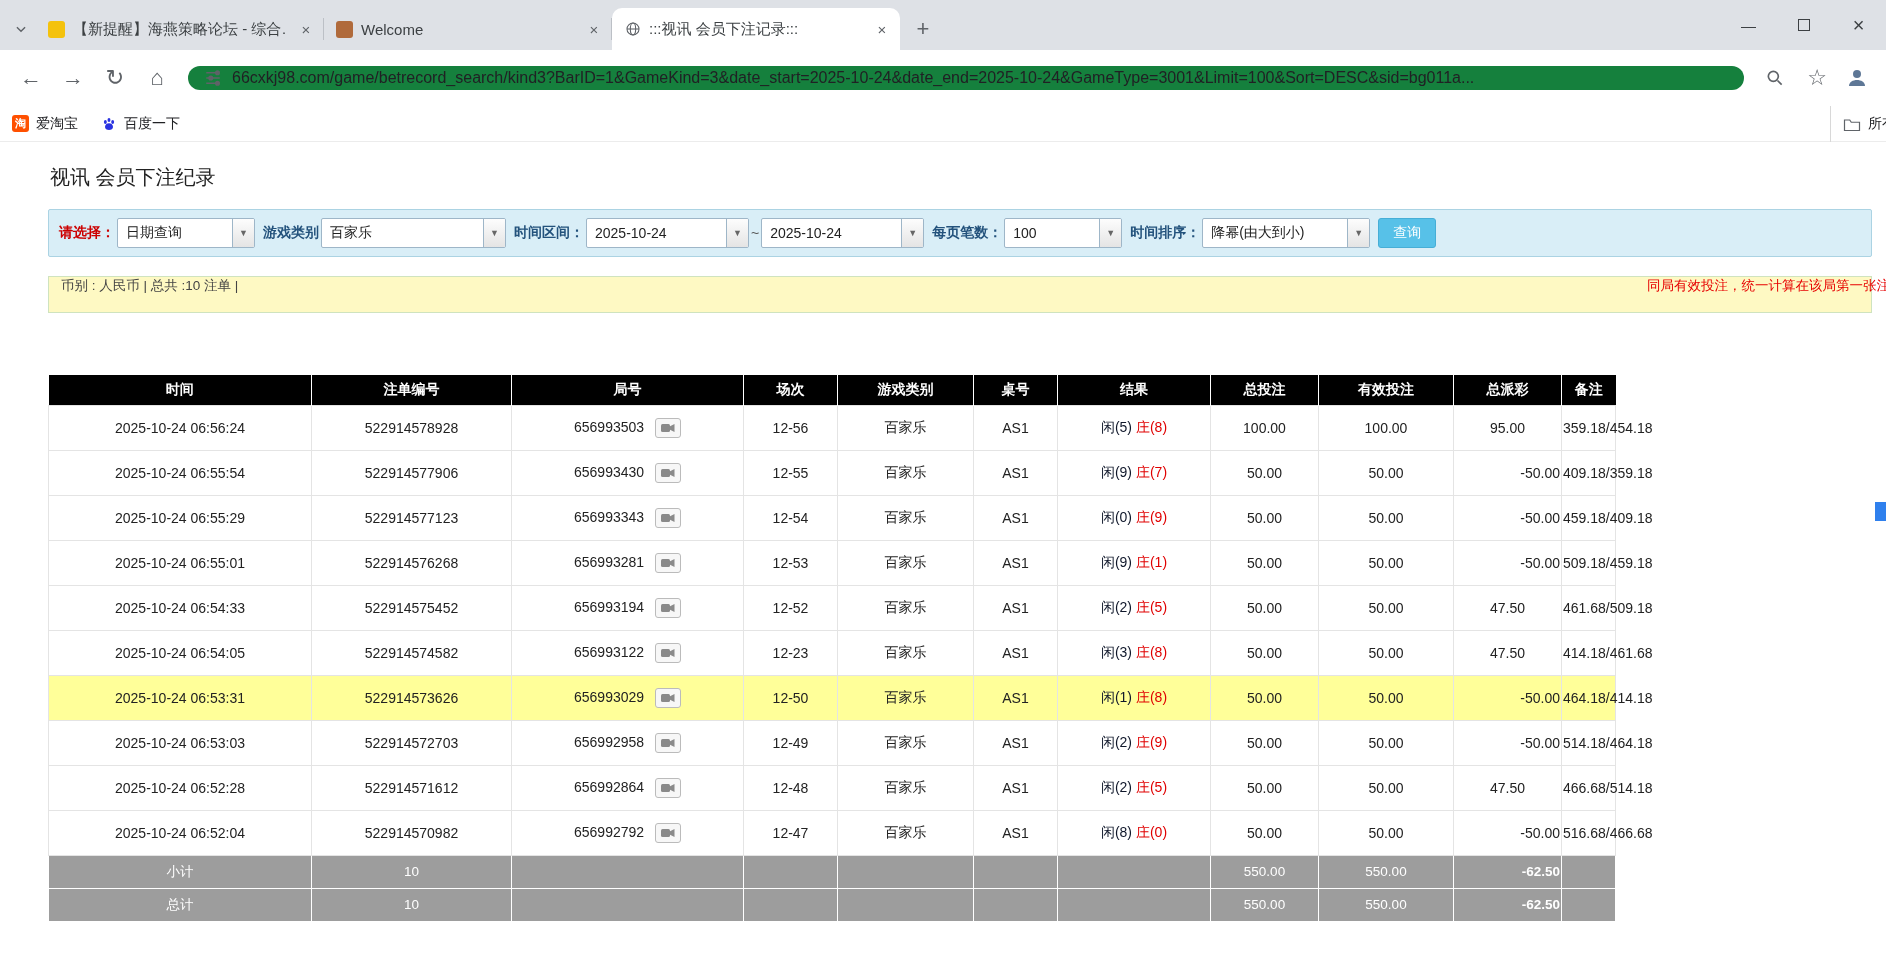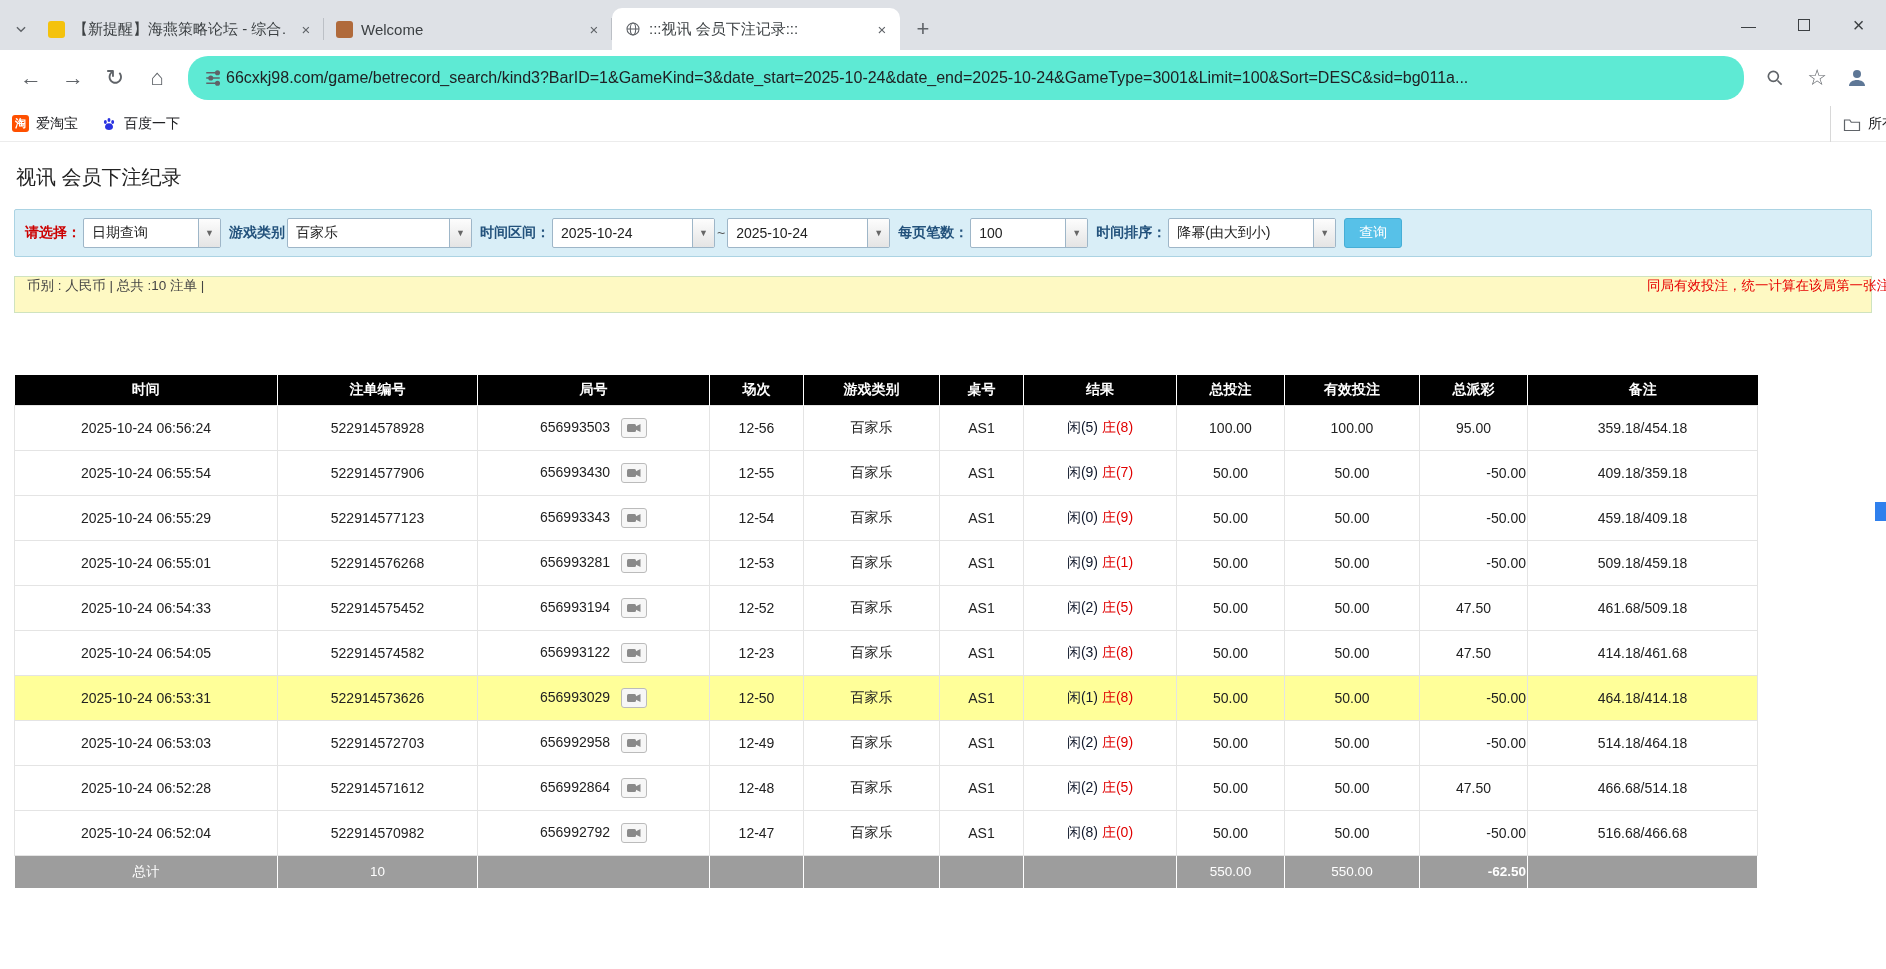"66cxkj98.com/game/betrecord_search/kind3" .omnibox { background: #5eead4 -> #15803d; gap: 4px -> 10px; height: 44px -> 24px }
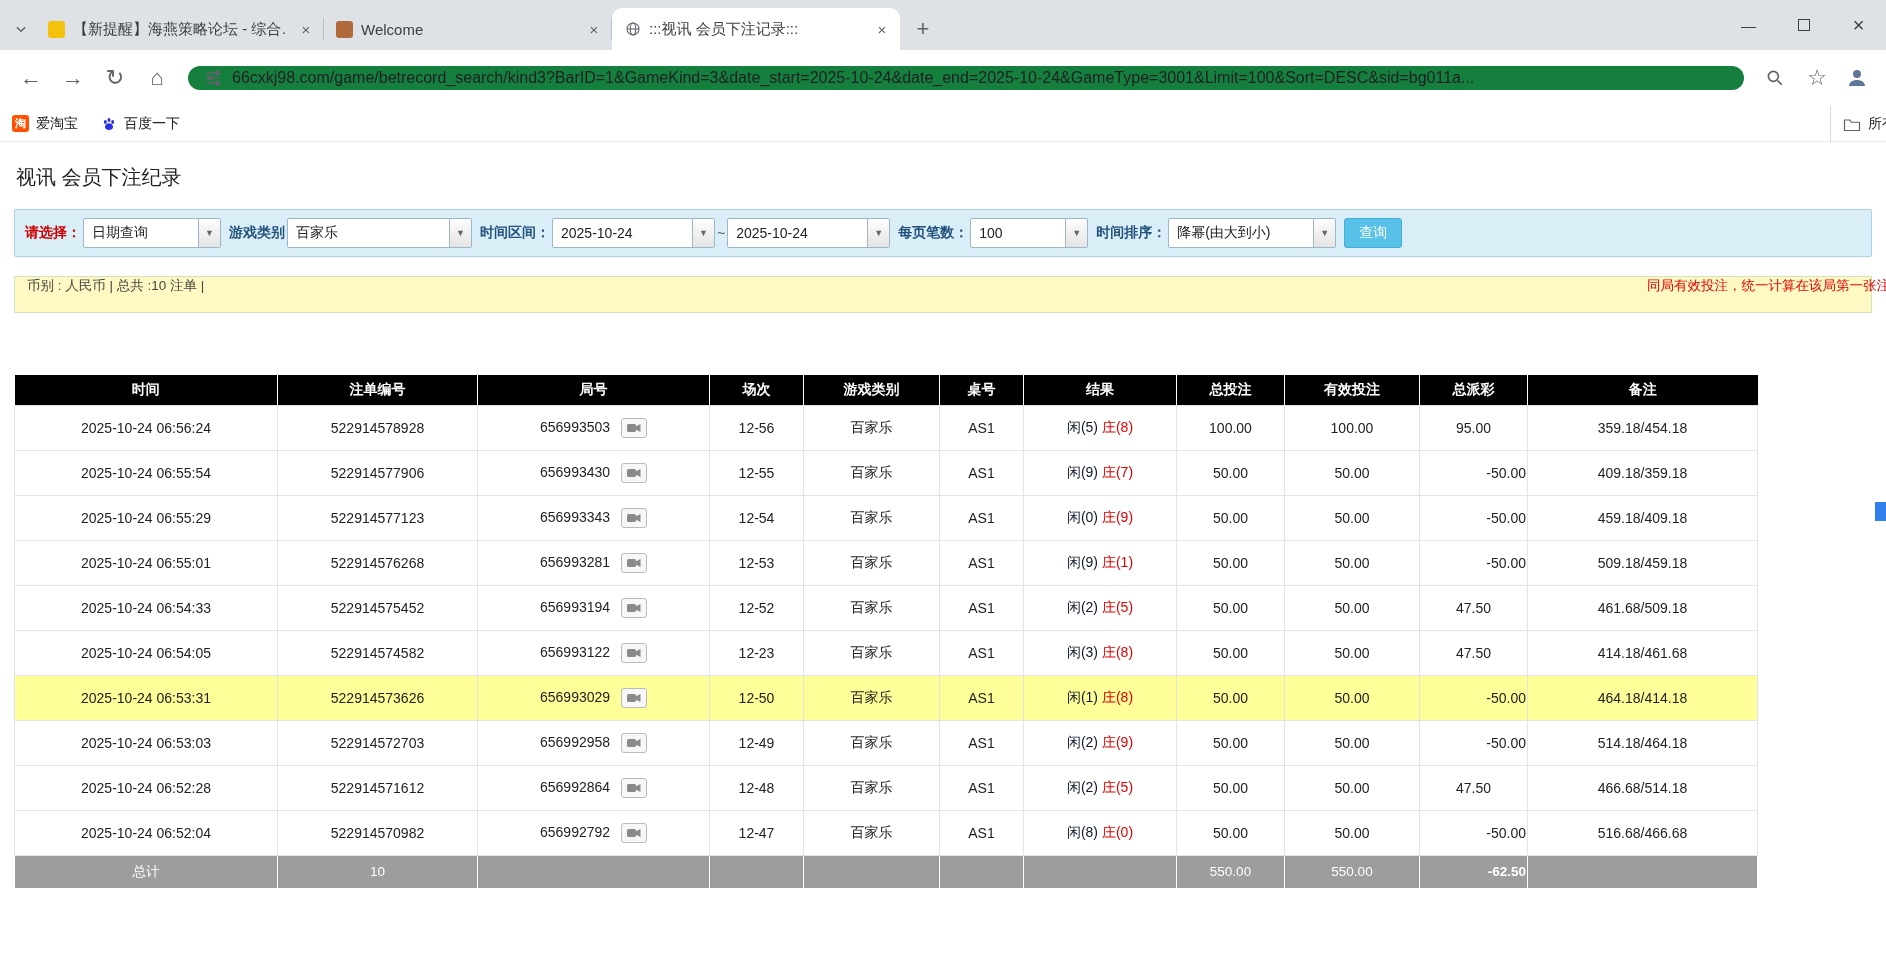"视讯 会员下注纪录" .page { margin-left: none -> 34px }
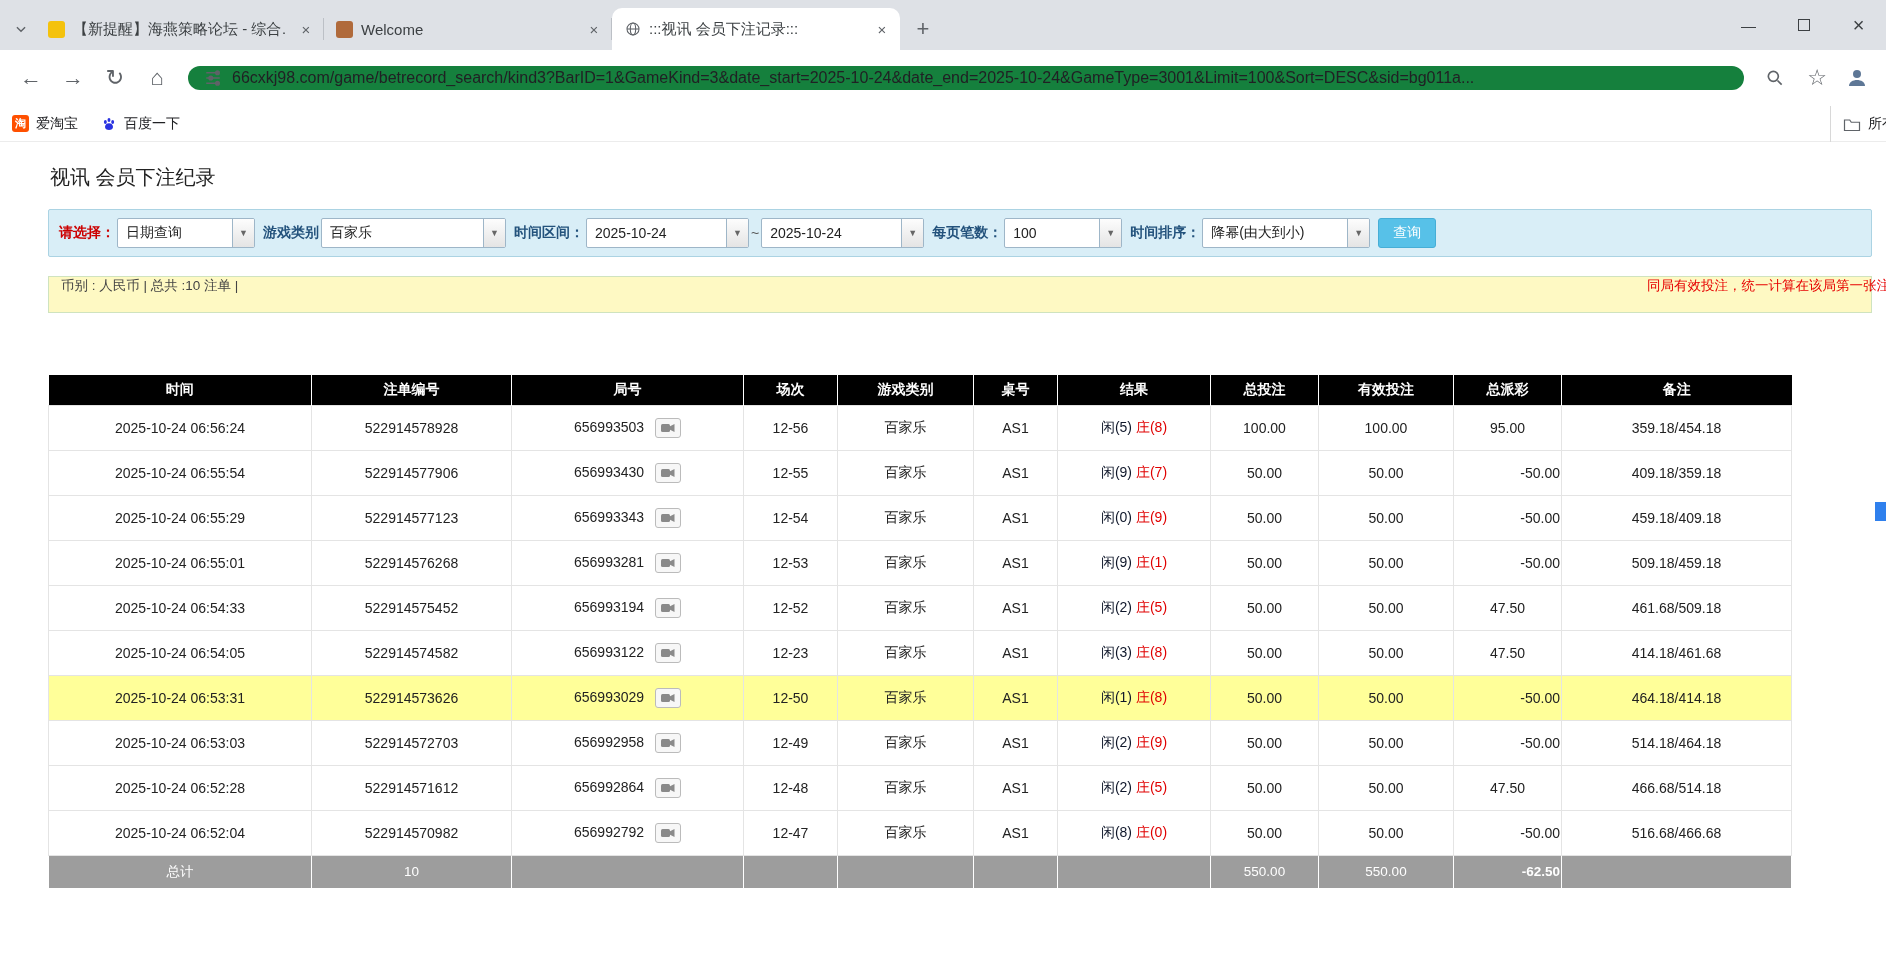"时间" table.bets { width: 1744px -> 1568px }
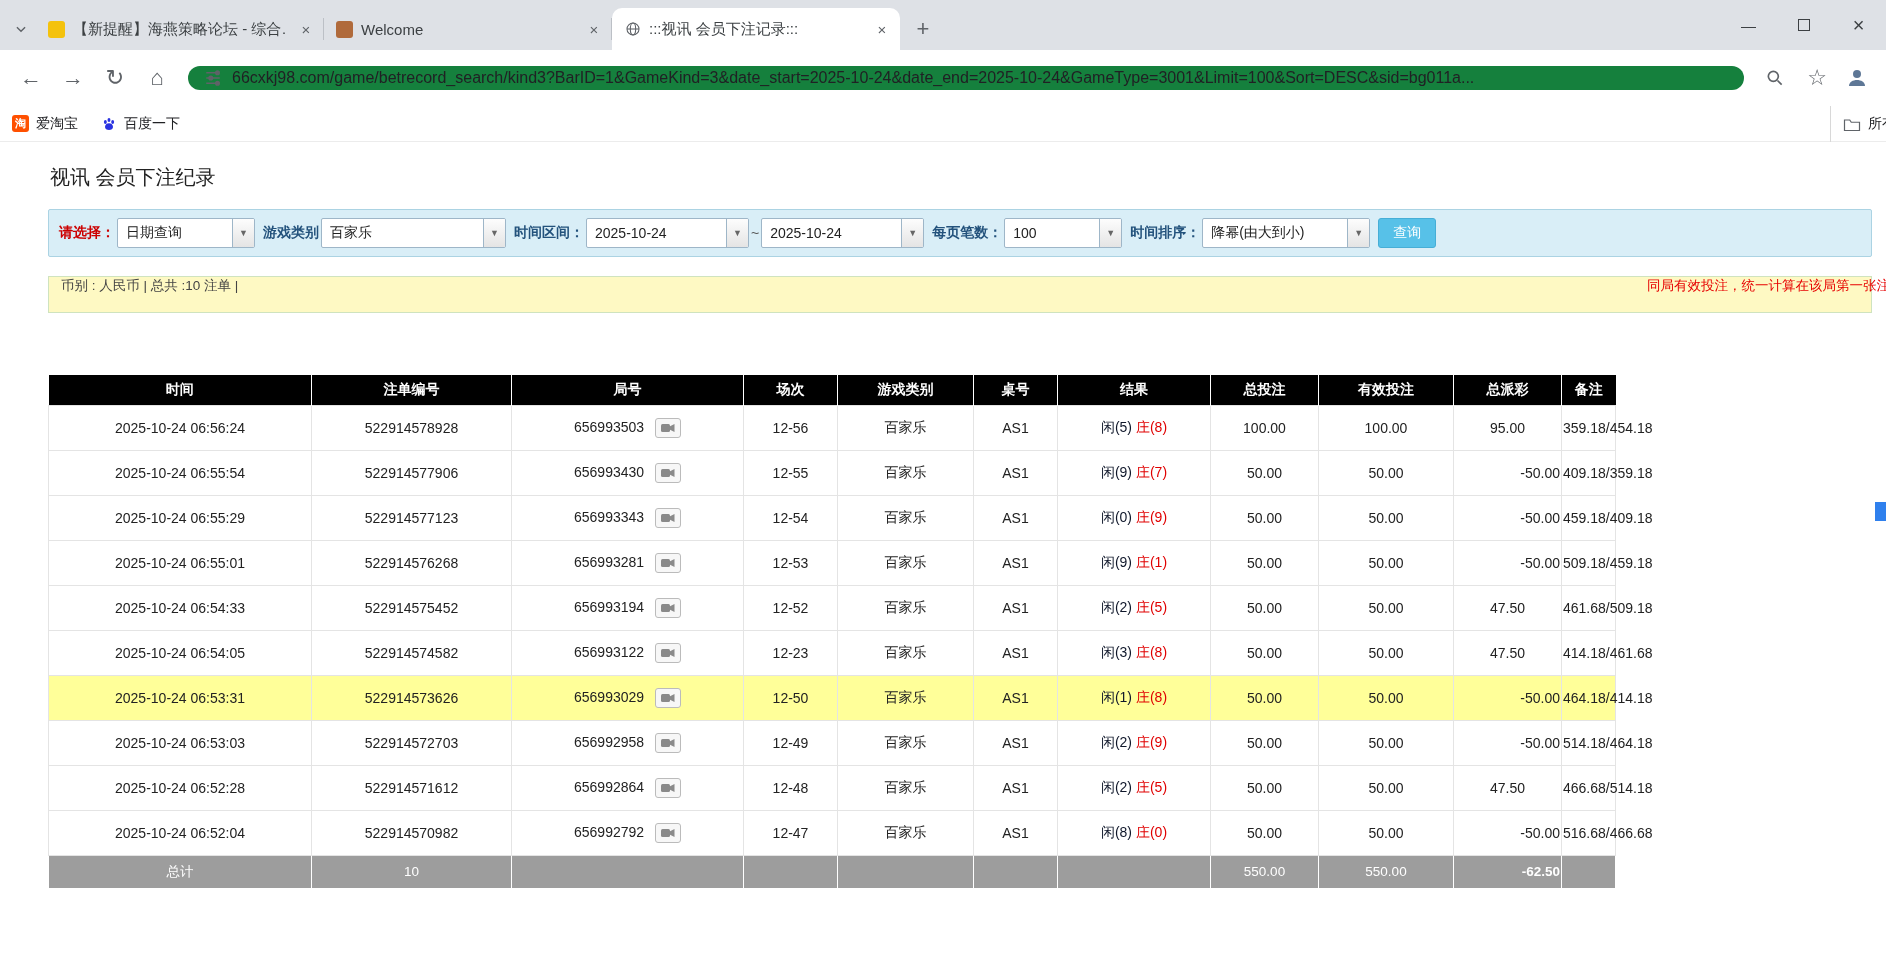"小计" tr { html: none -> <tr> <td>小计</td> <td>10</td> <td></td> <td></td> <td></td> <td></td> <td></td> <td>550.00</td> <td>550.00</td> <td>-62.50</td> <td></td> </tr> }
